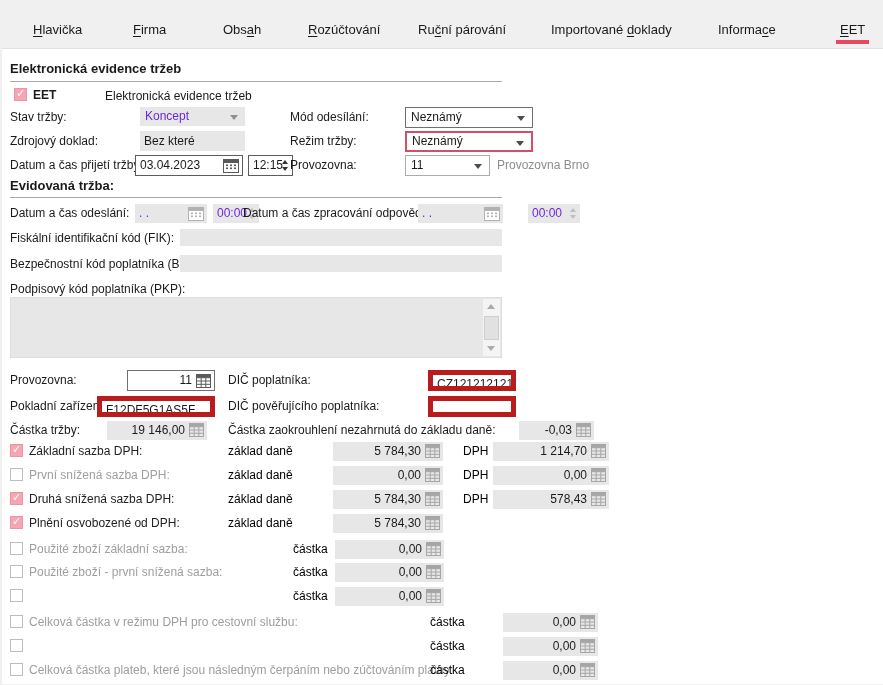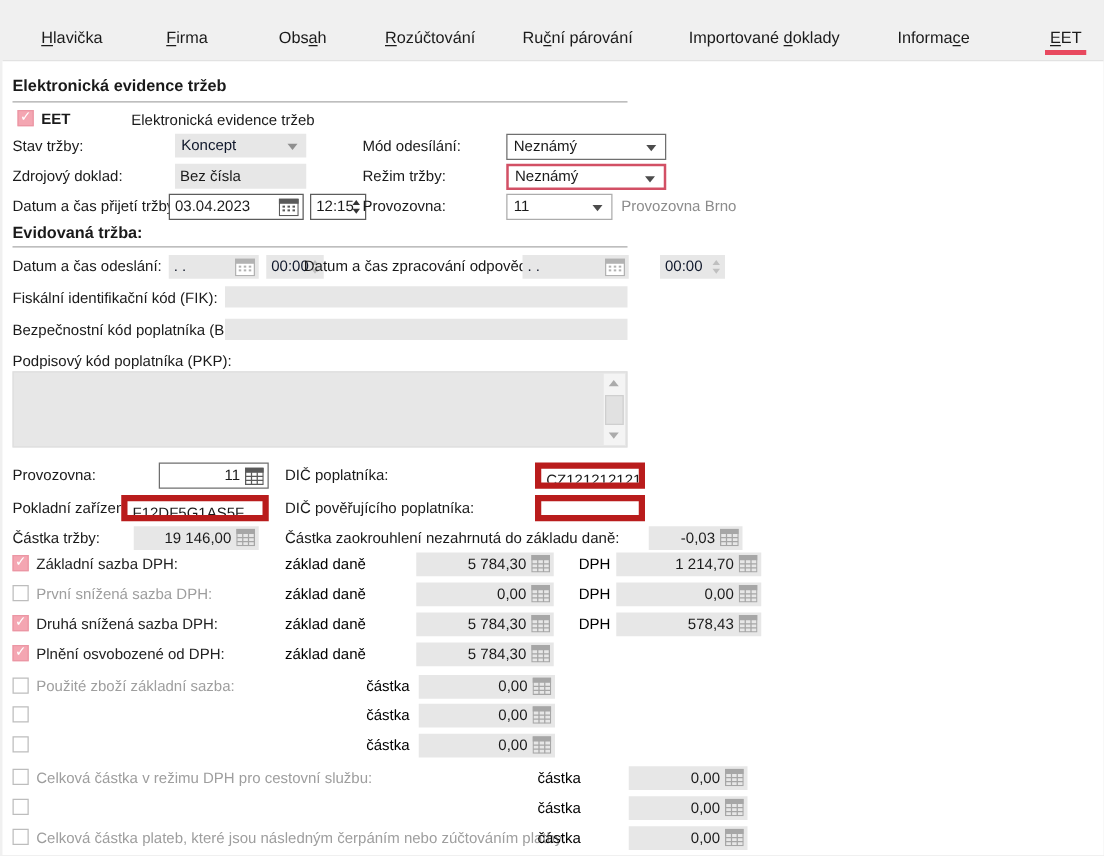"Koncept" .dis { color: #0f172a -> #6d28d9 }
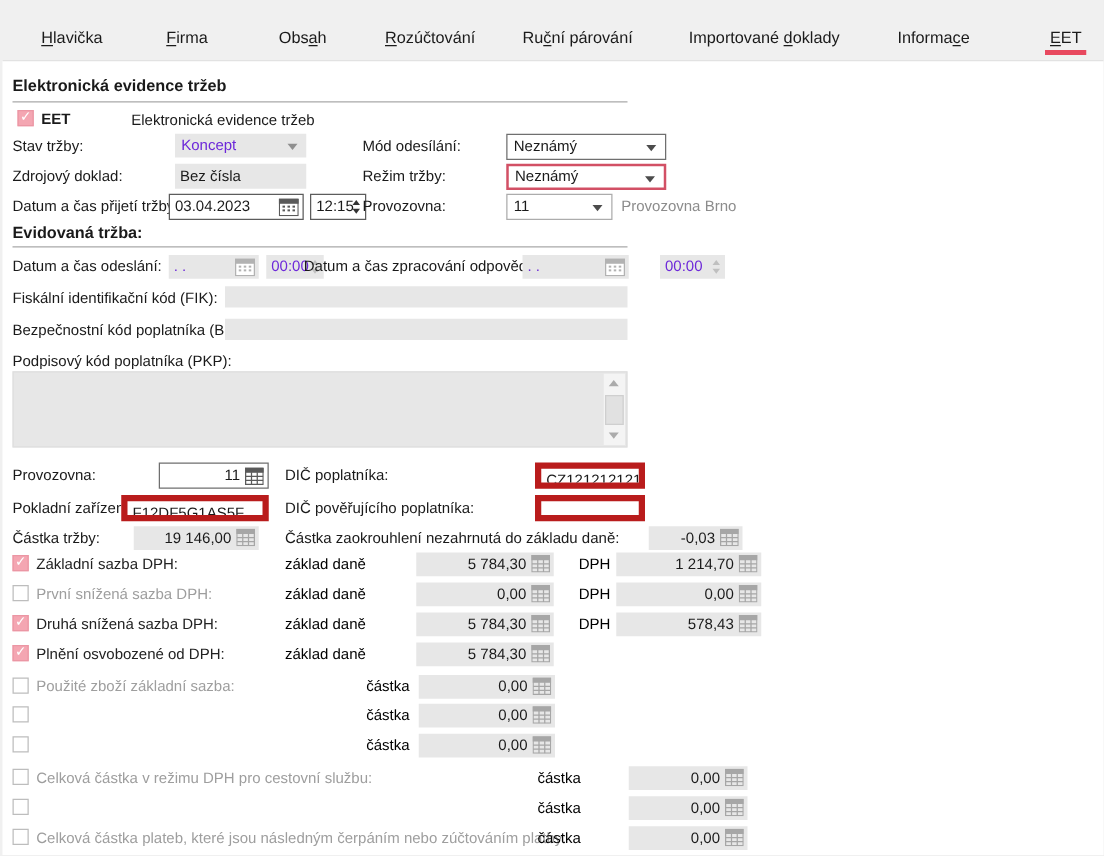"Bez čísla" span { text: čísla -> které }
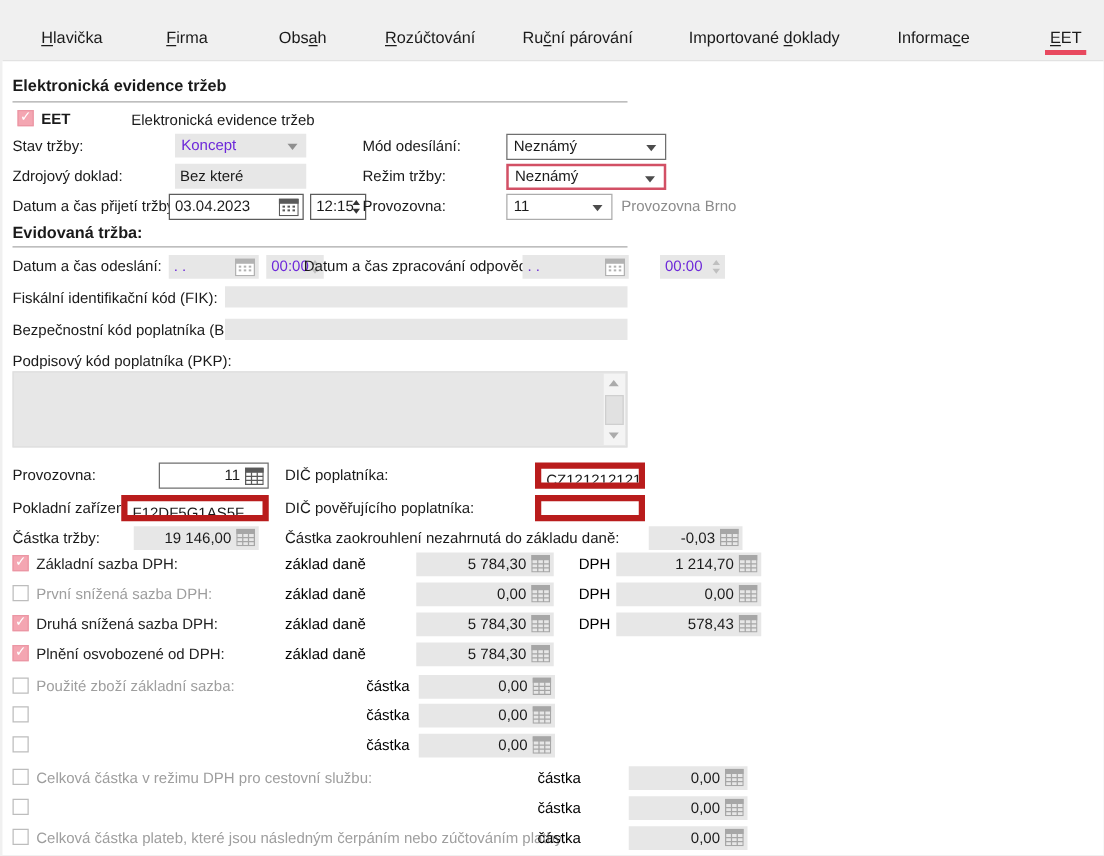"Použité zboží - první snížená" span.rl { html: none -> <span>Použité zboží - první snížená sazba:</span> }
